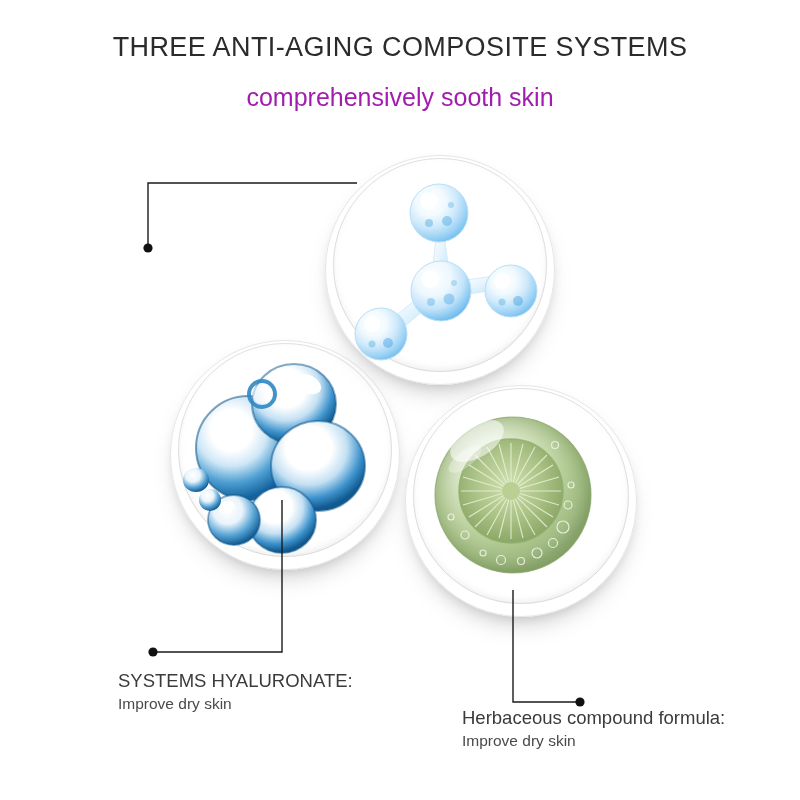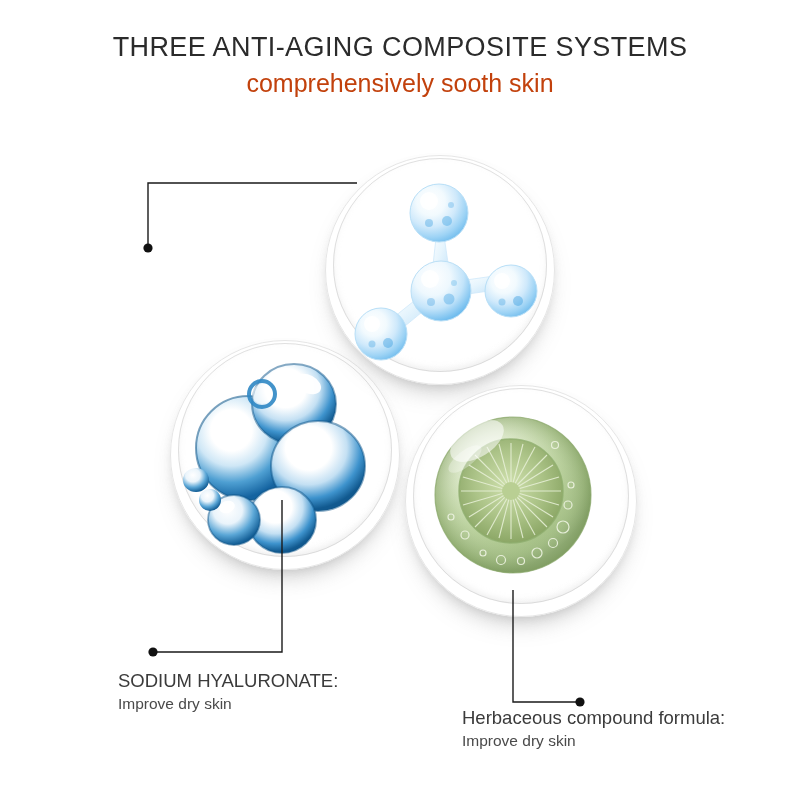"comprehensively sooth skin" .subtitle { color: #c2410c -> #a21caf; margin-top: 2px -> 16px }
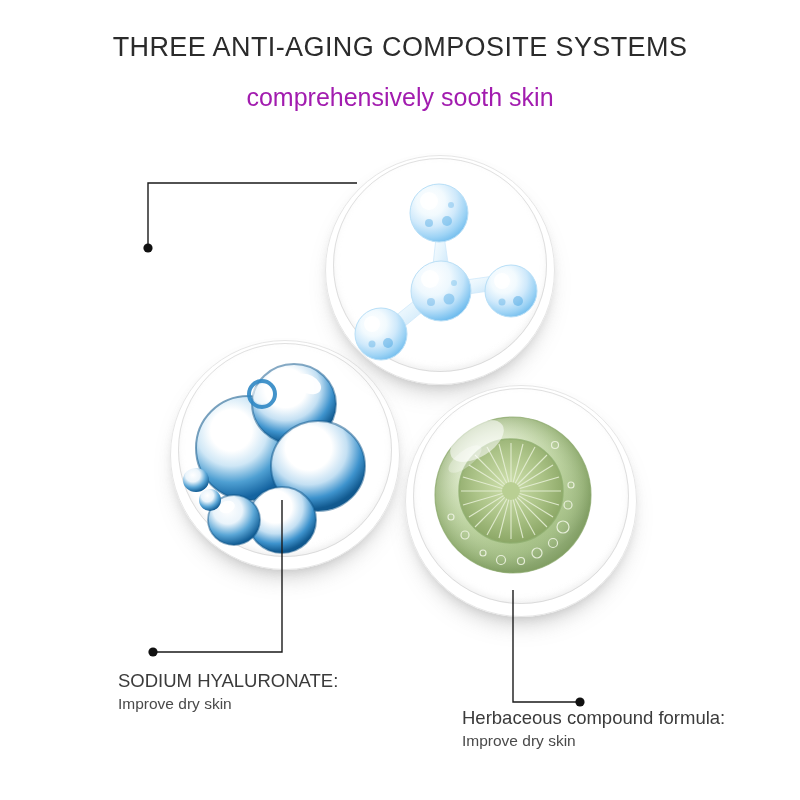"SODIUM HYALURONATE:" div.ttl { text: SODIUM -> SYSTEMS }
